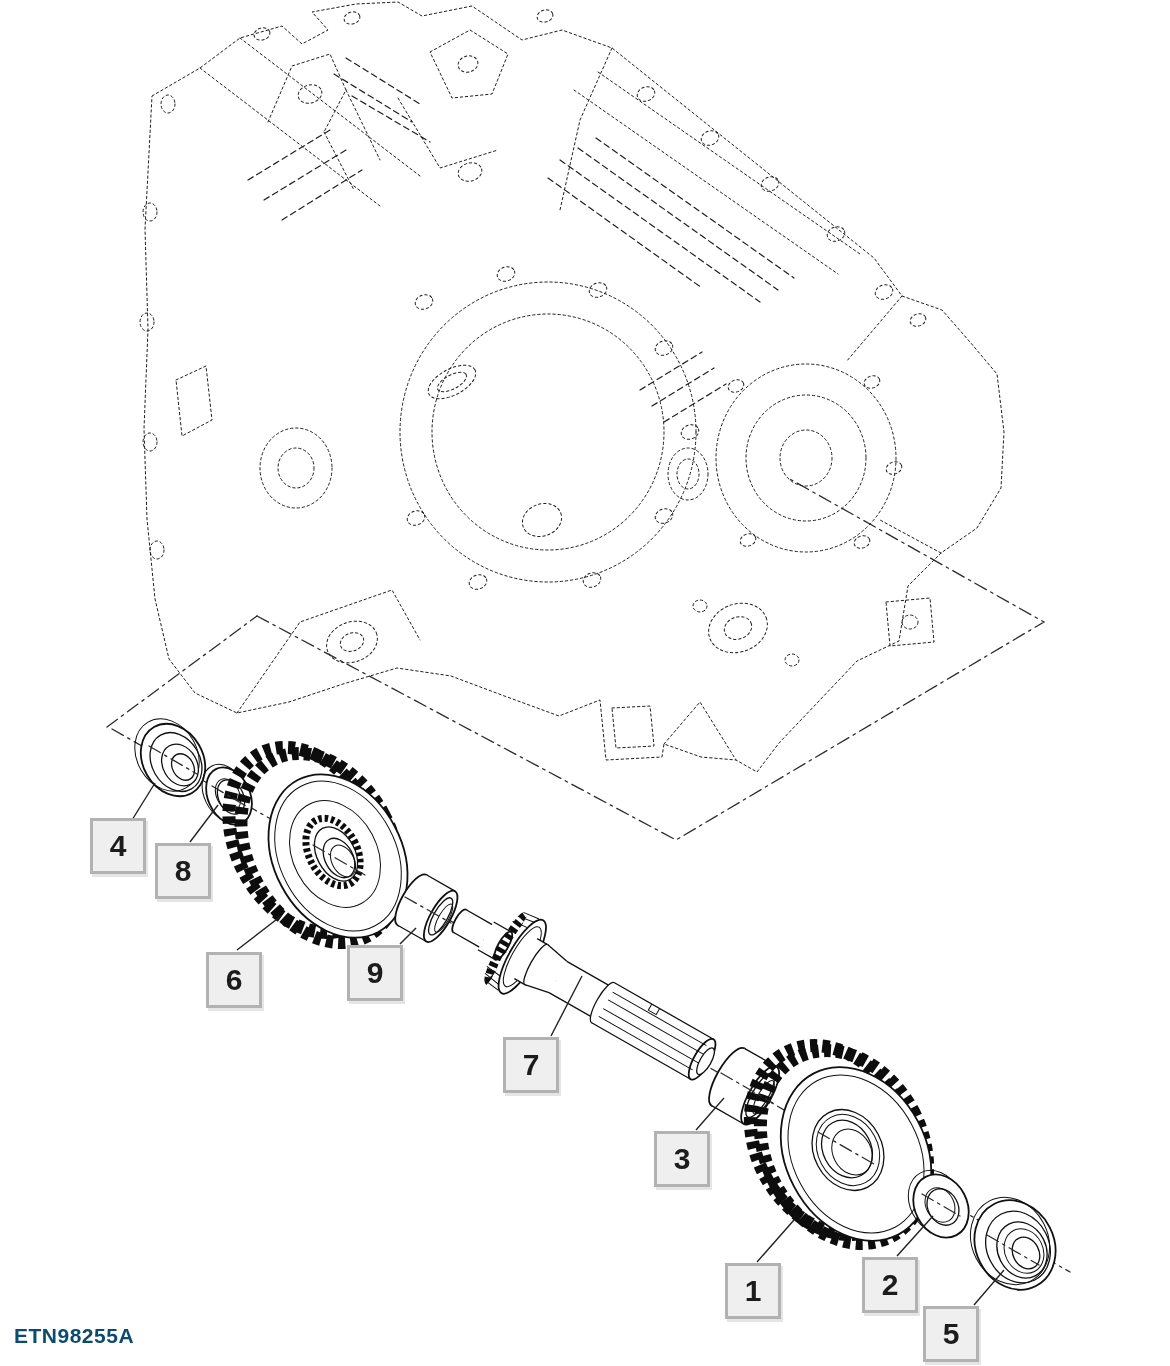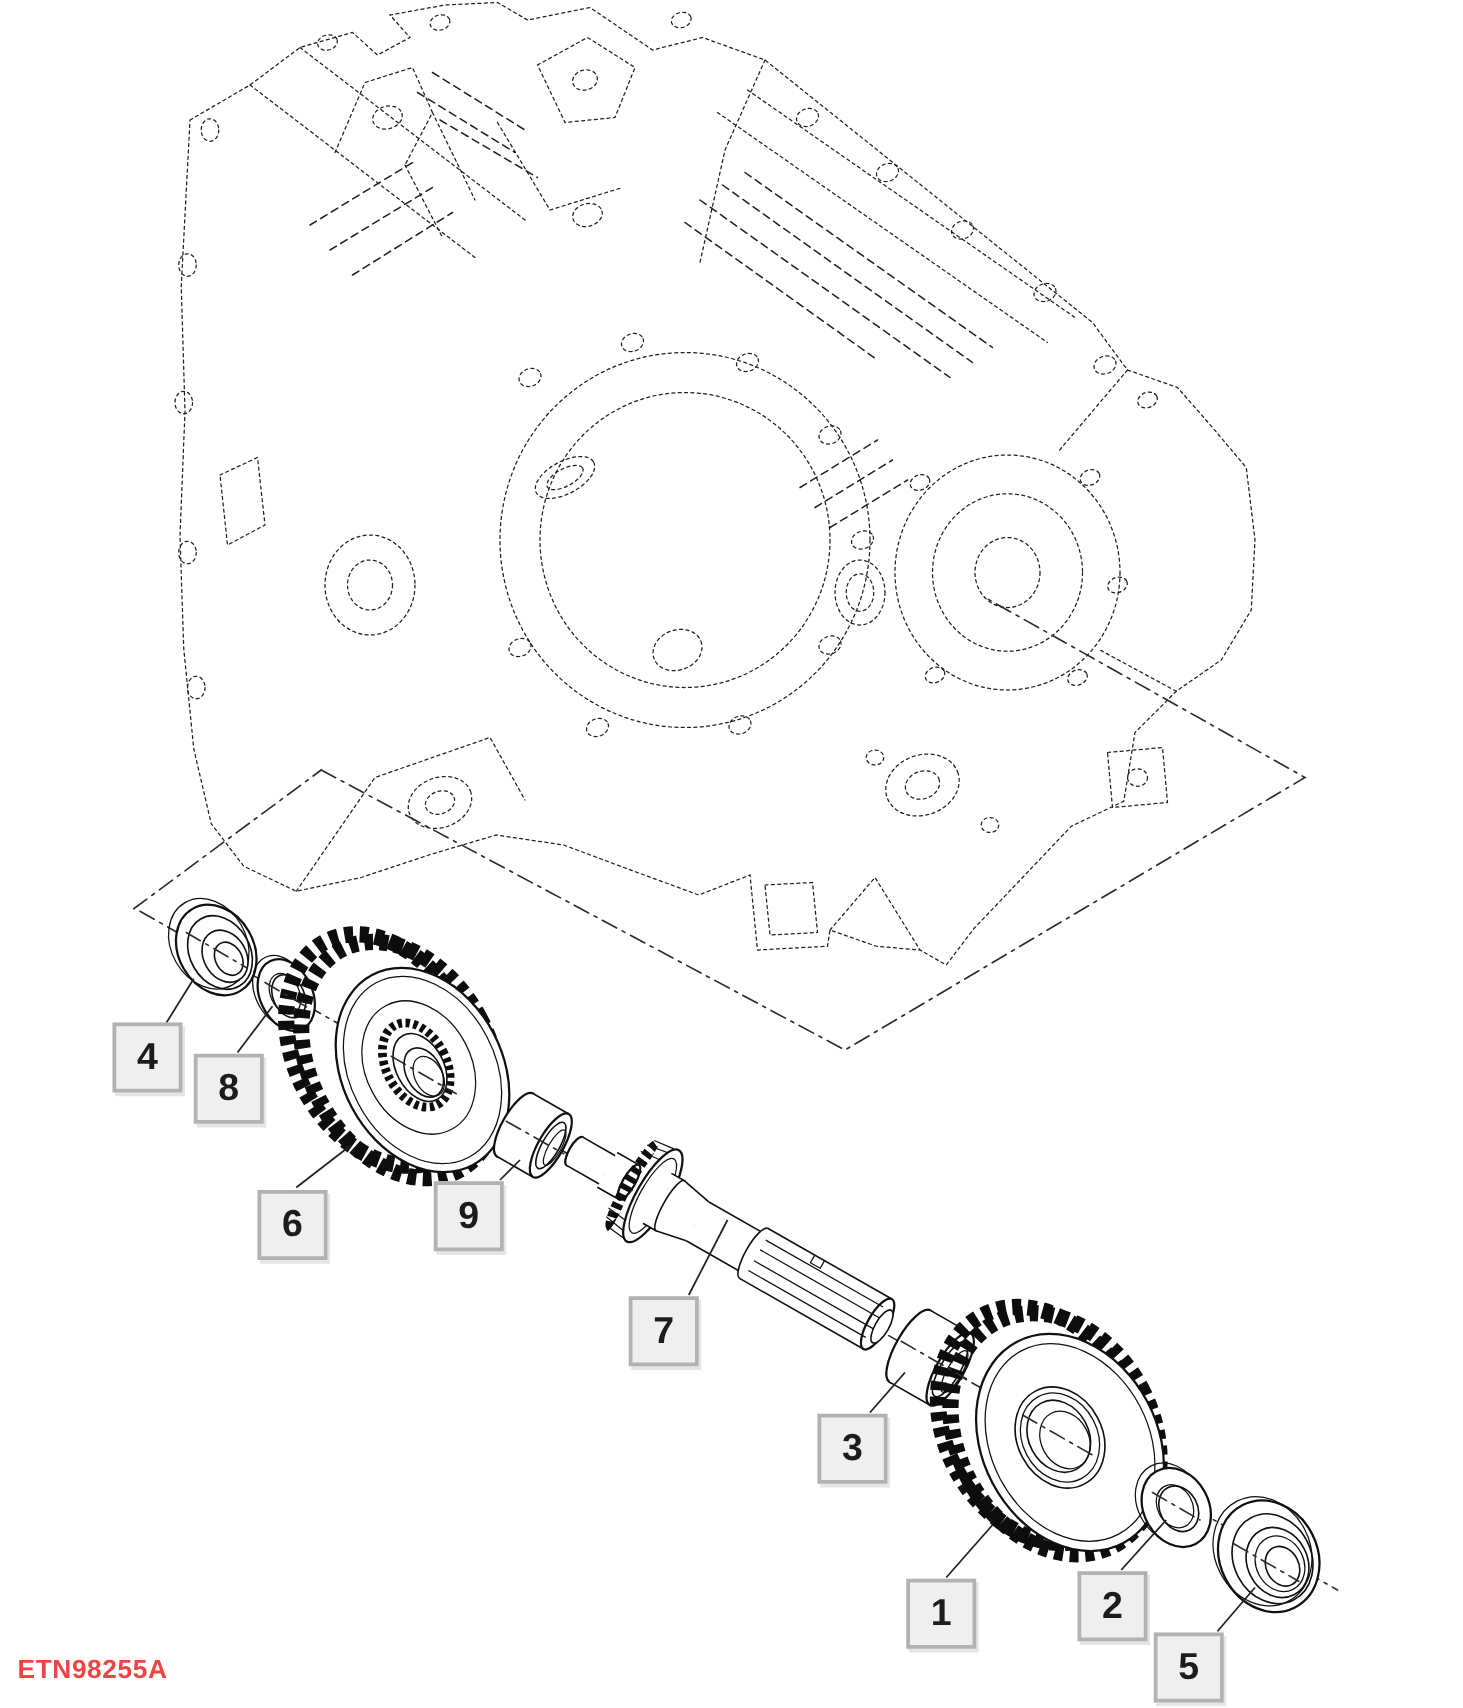"ETN98255A" .code { color: #ef4444 -> #0c4a6e }
